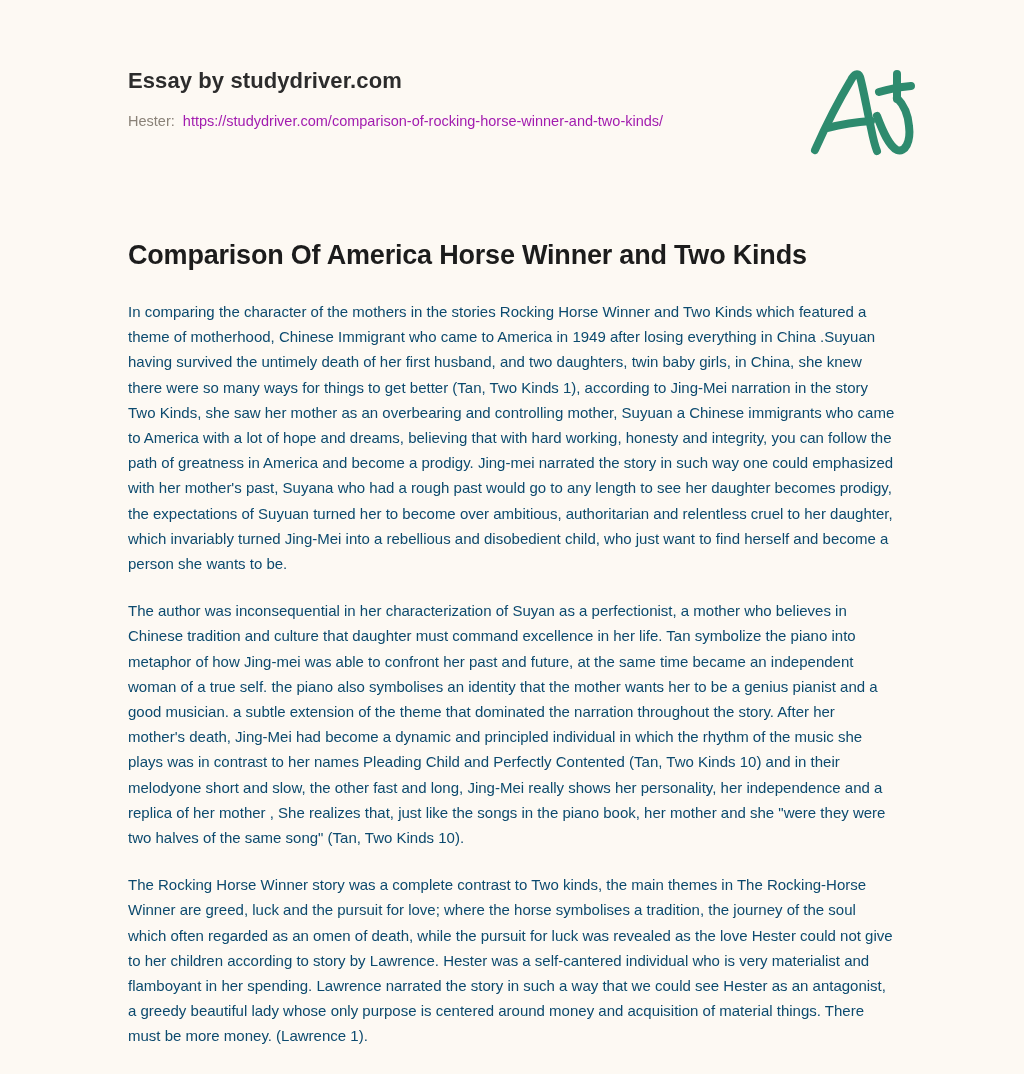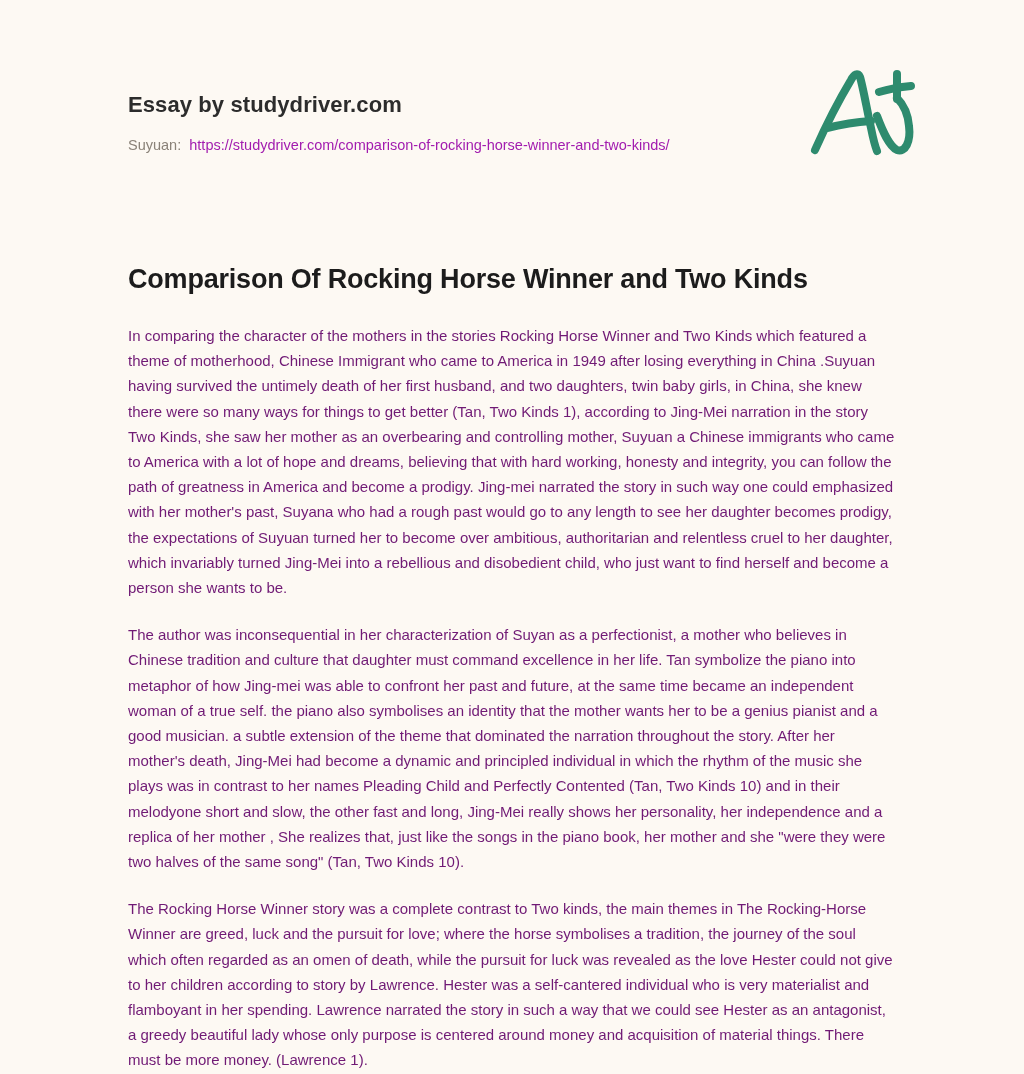"Essay by studydriver.com" .doc-header { padding-top: 92px -> 68px }
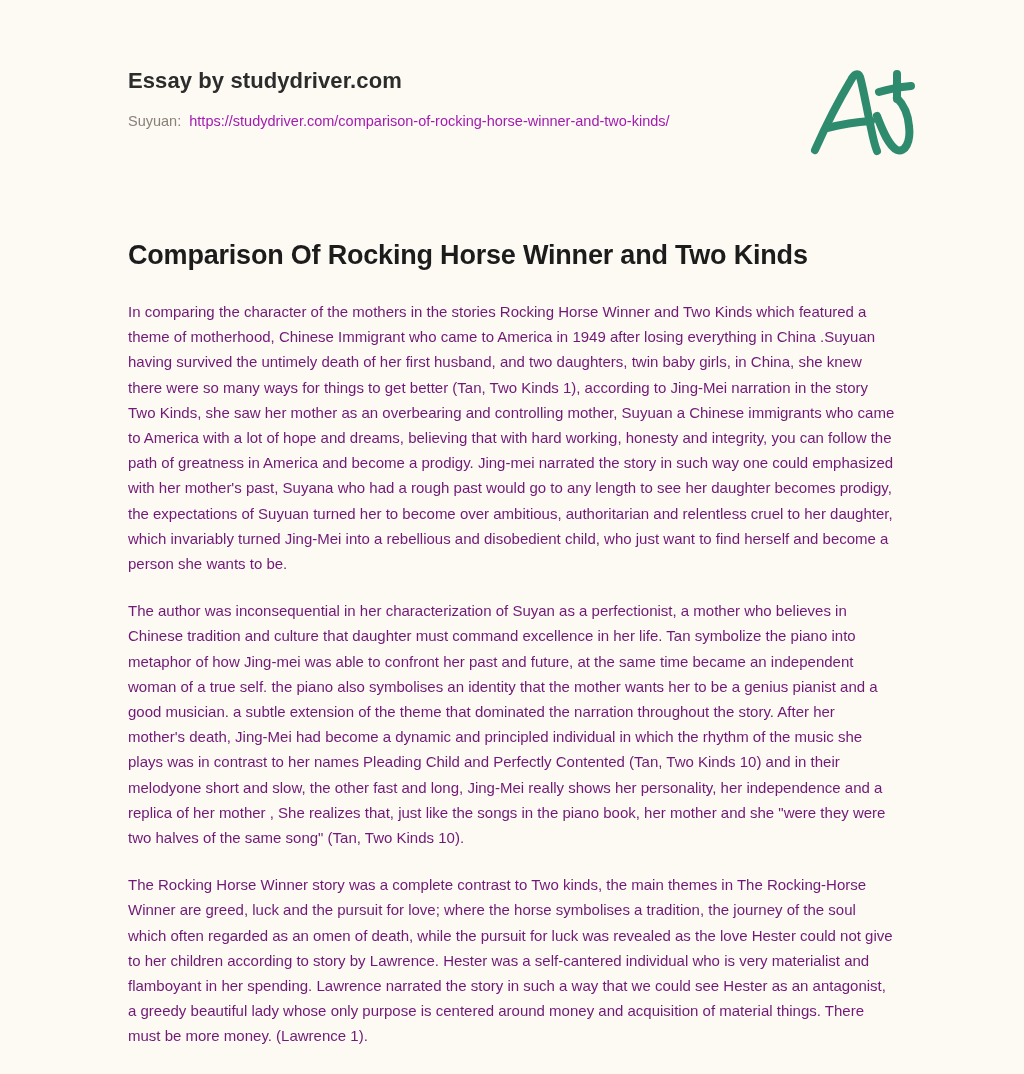"Suyuan:" span.source-label { text: Suyuan -> Hester }
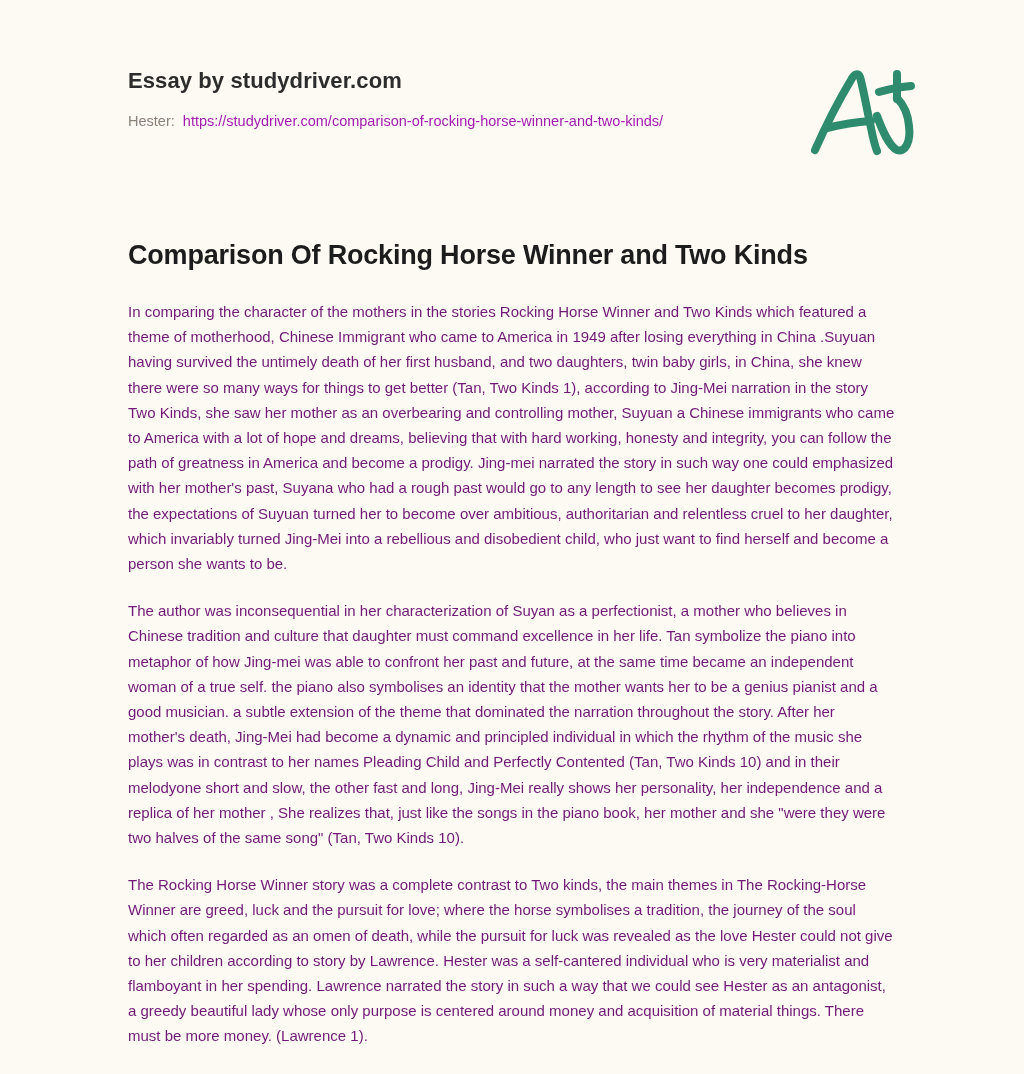"Comparison Of Rocking Horse Winner" h1.doc-title { text: Rocking -> America }
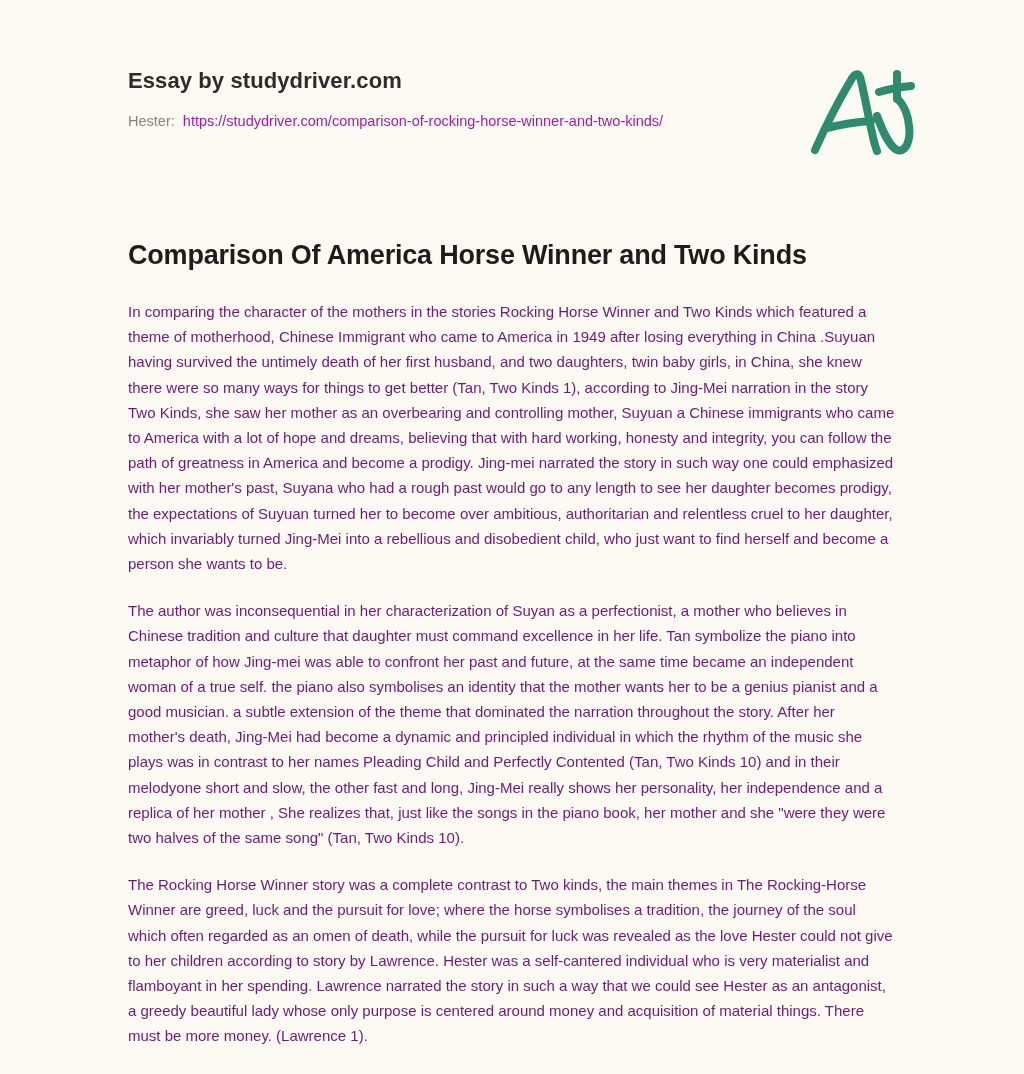"In comparing the character of" .doc-body p { color: #701a75 -> #0c4a6e }
